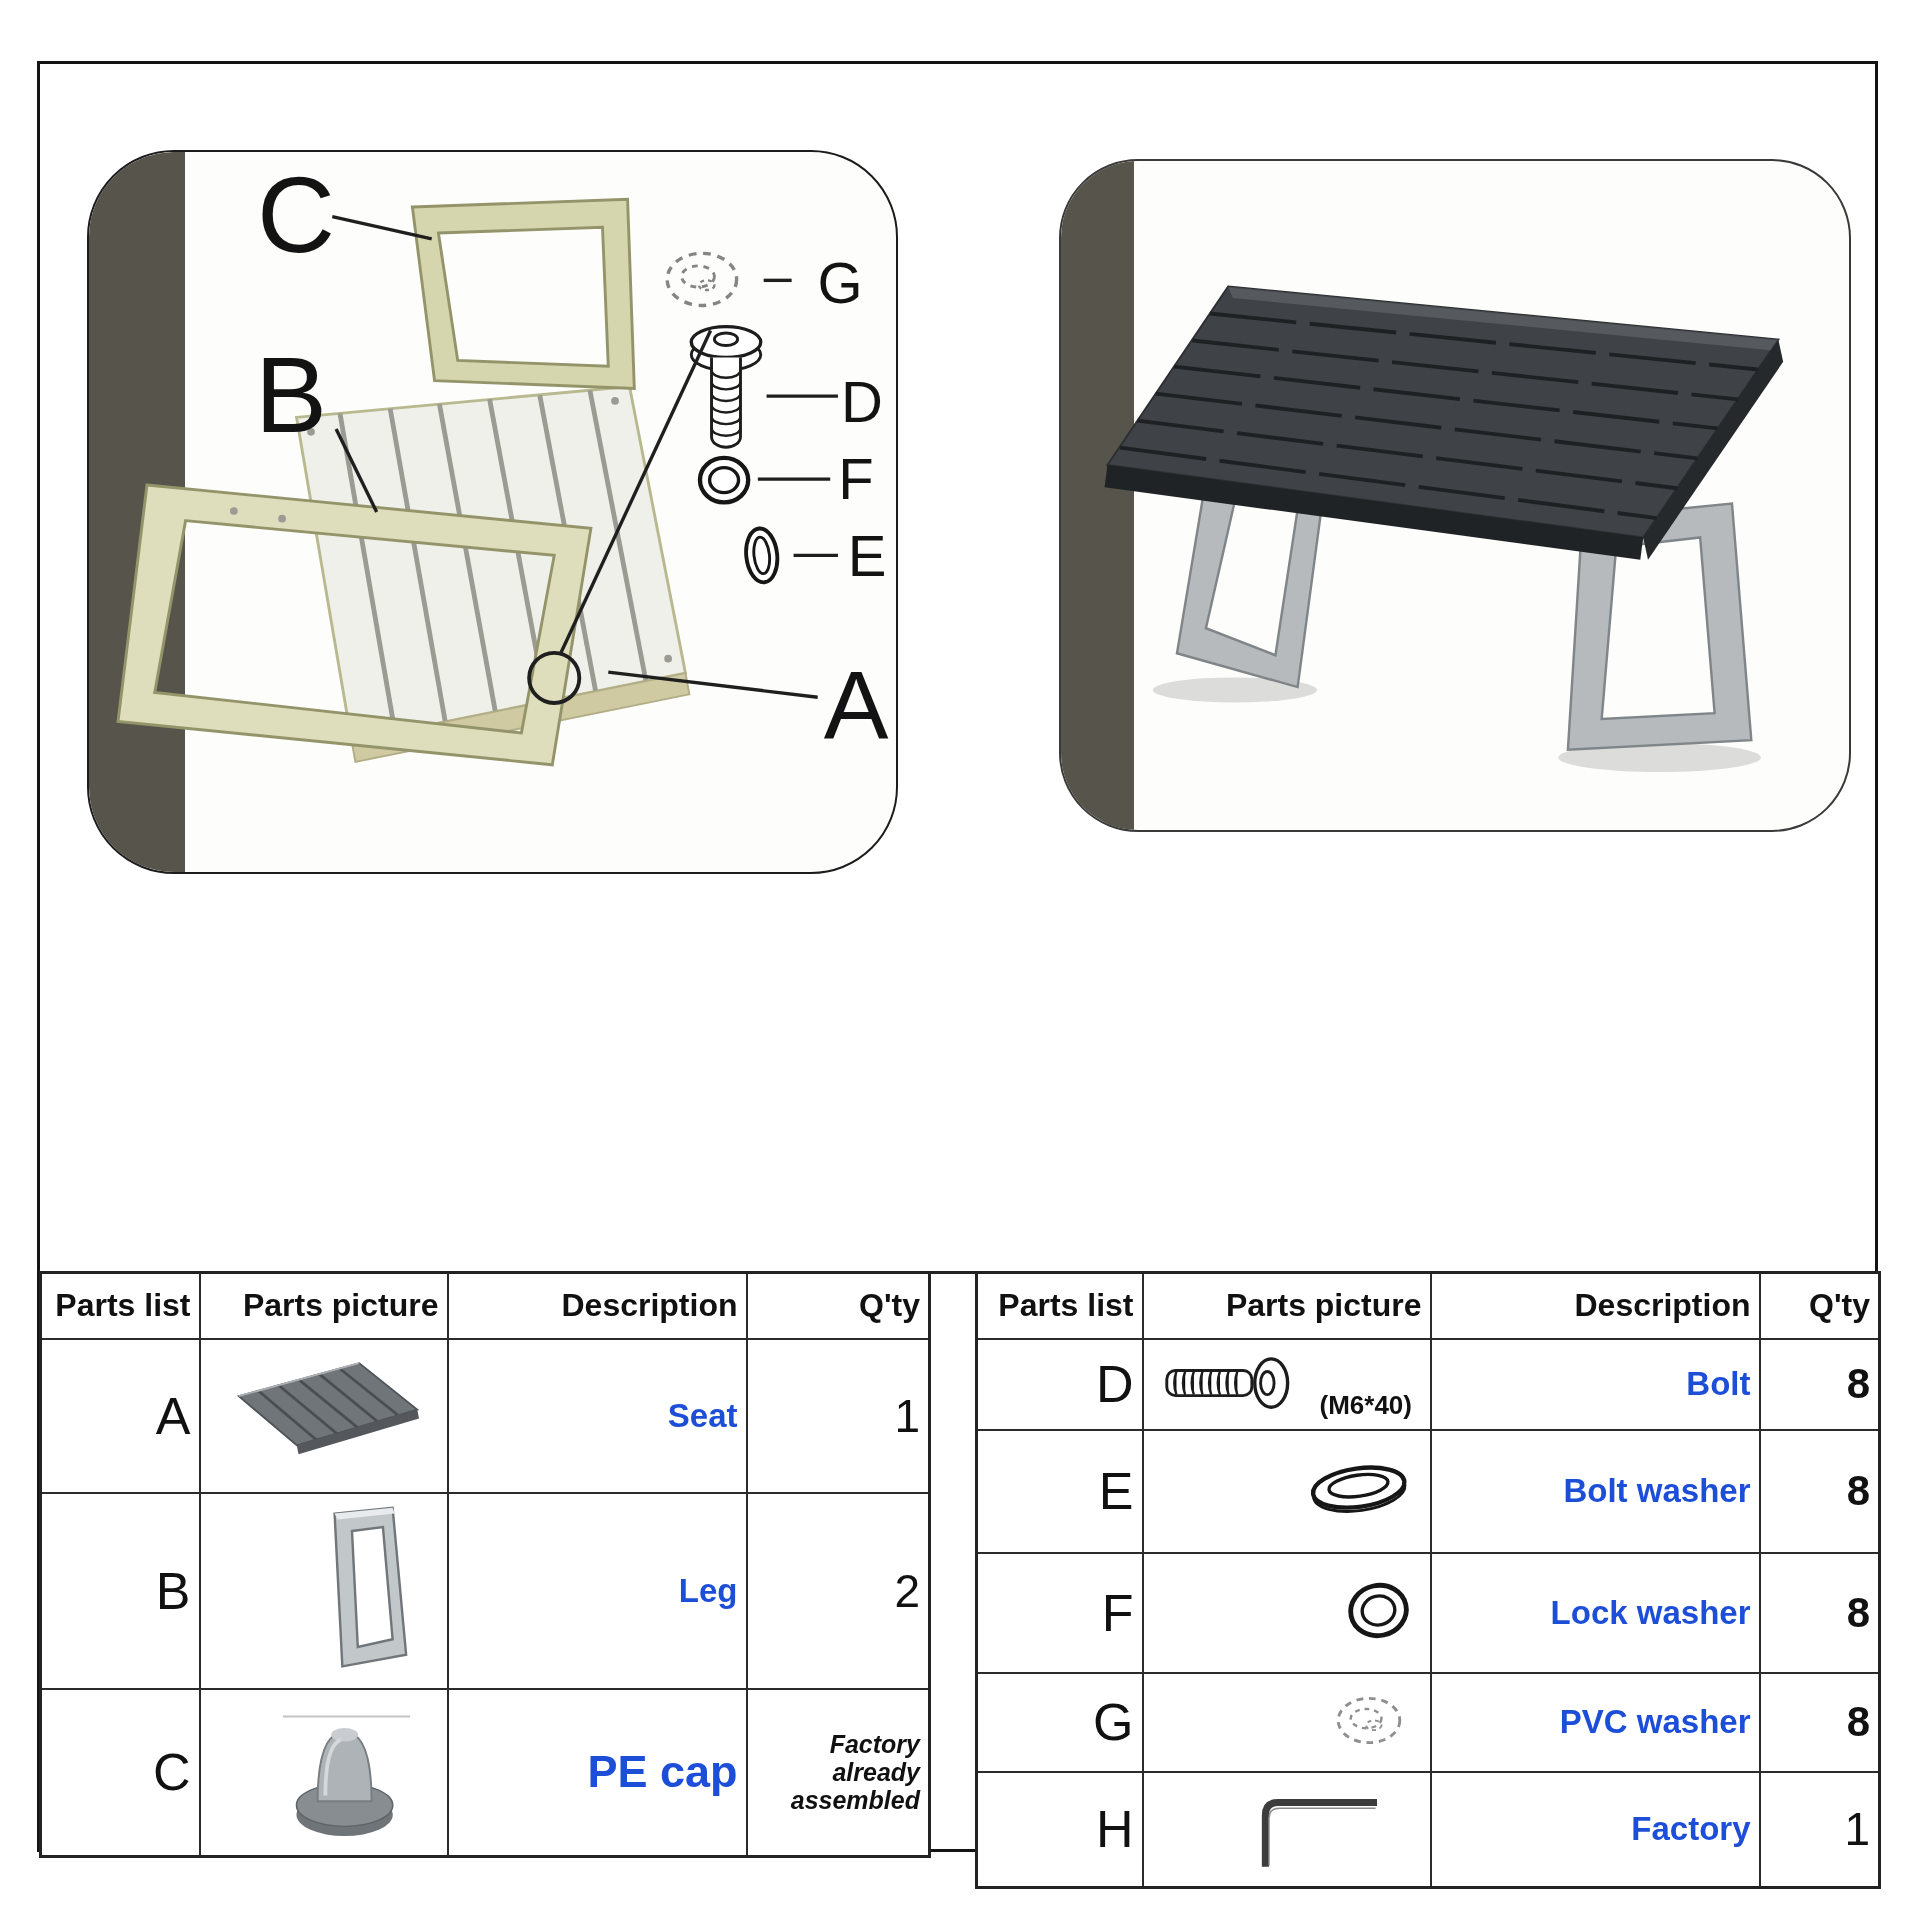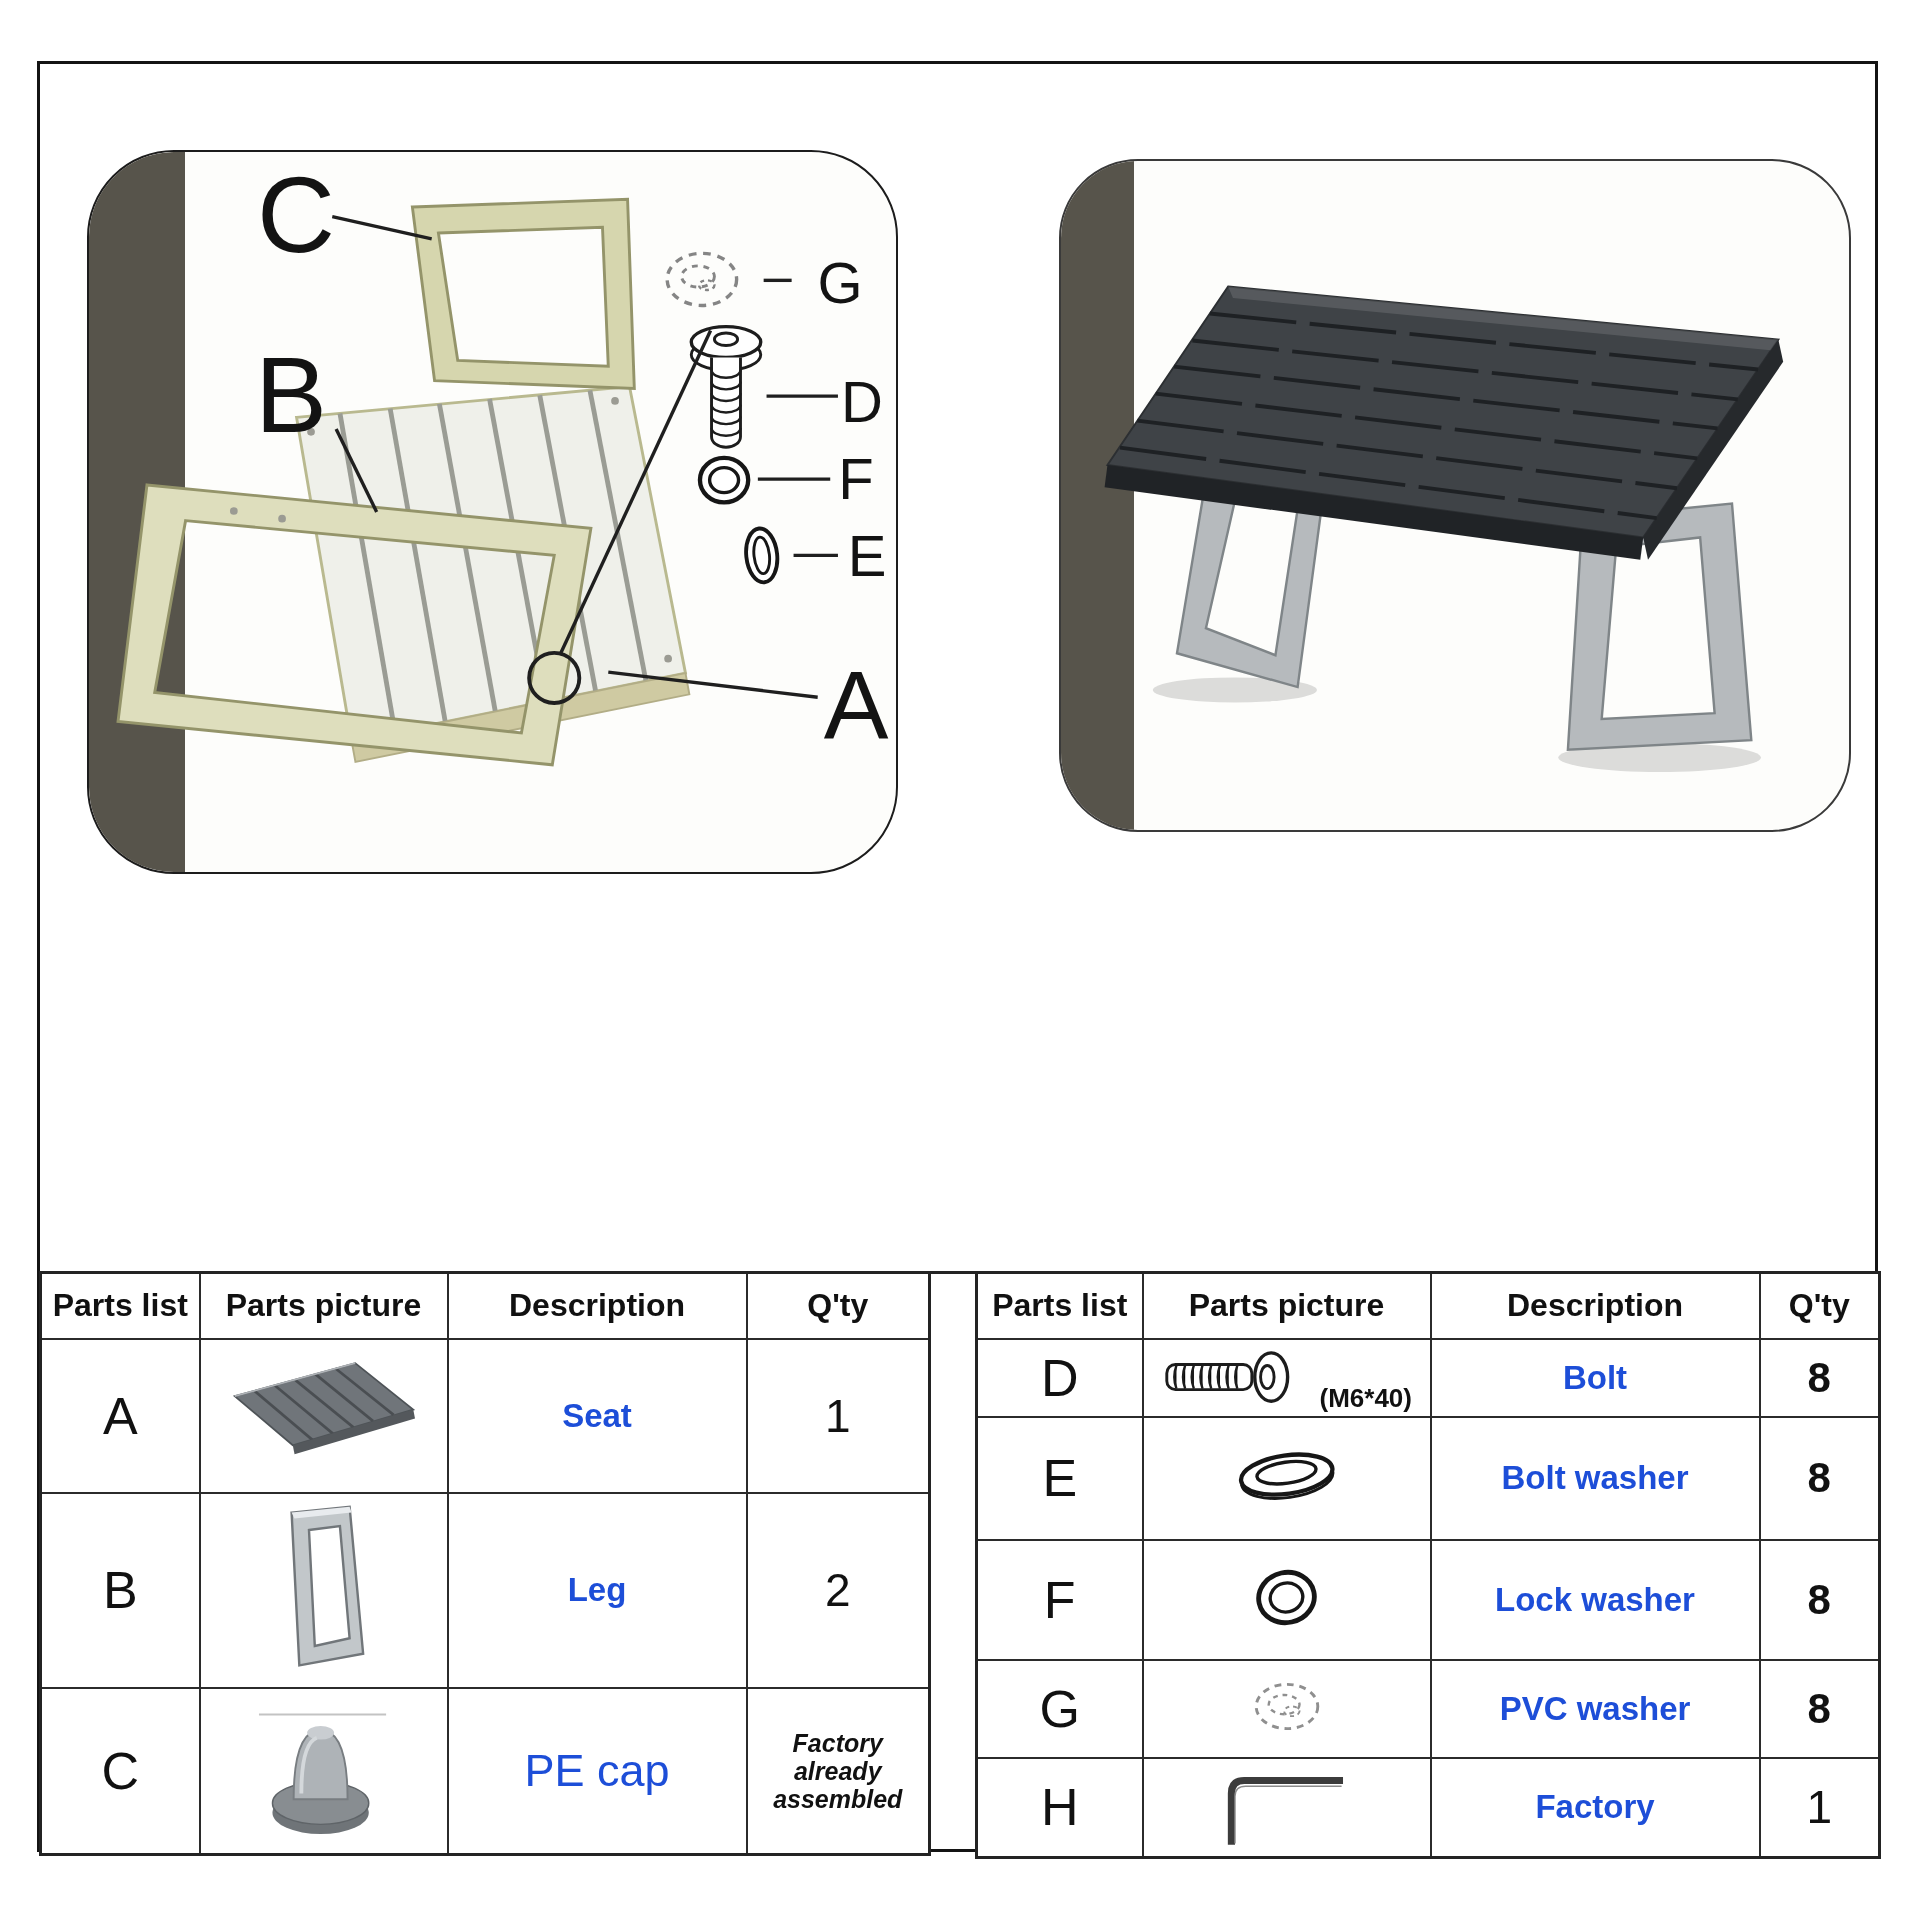"Parts list" table.parts td,table.parts th { padding: 0 -> 8px; text-align: center -> right }
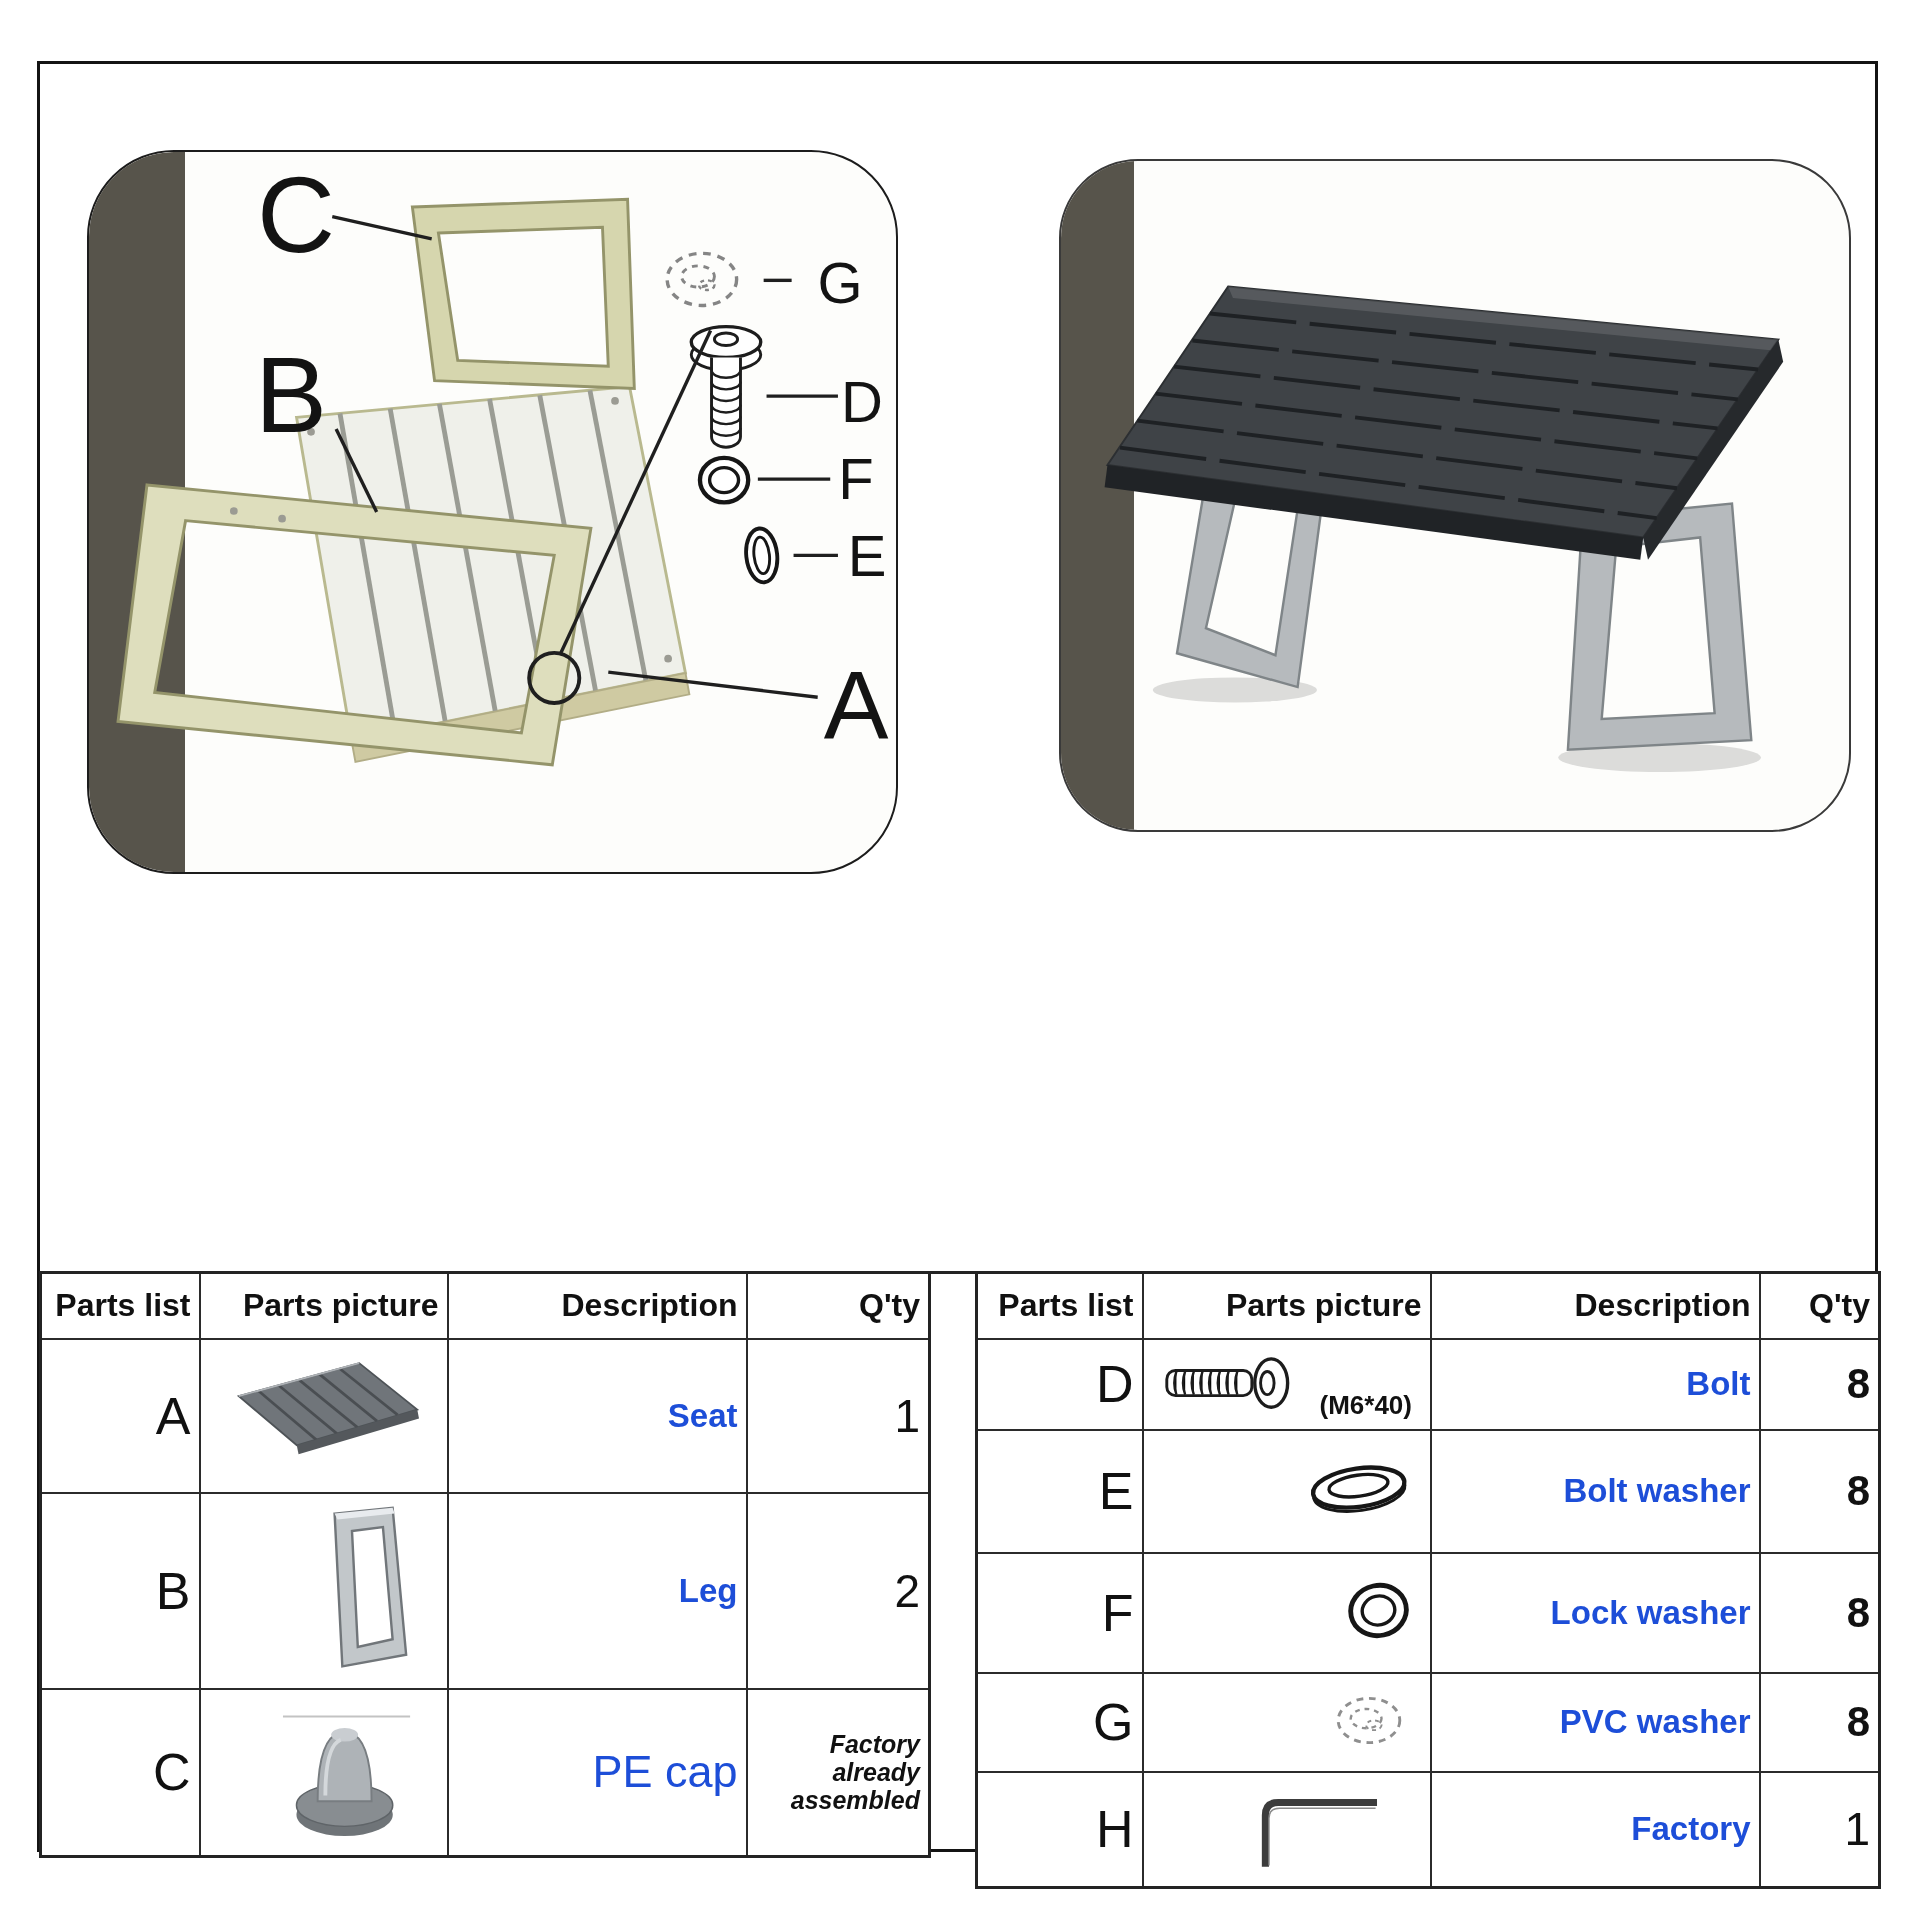"PE cap" td.descr.pe { font-weight: 400 -> 700 }
